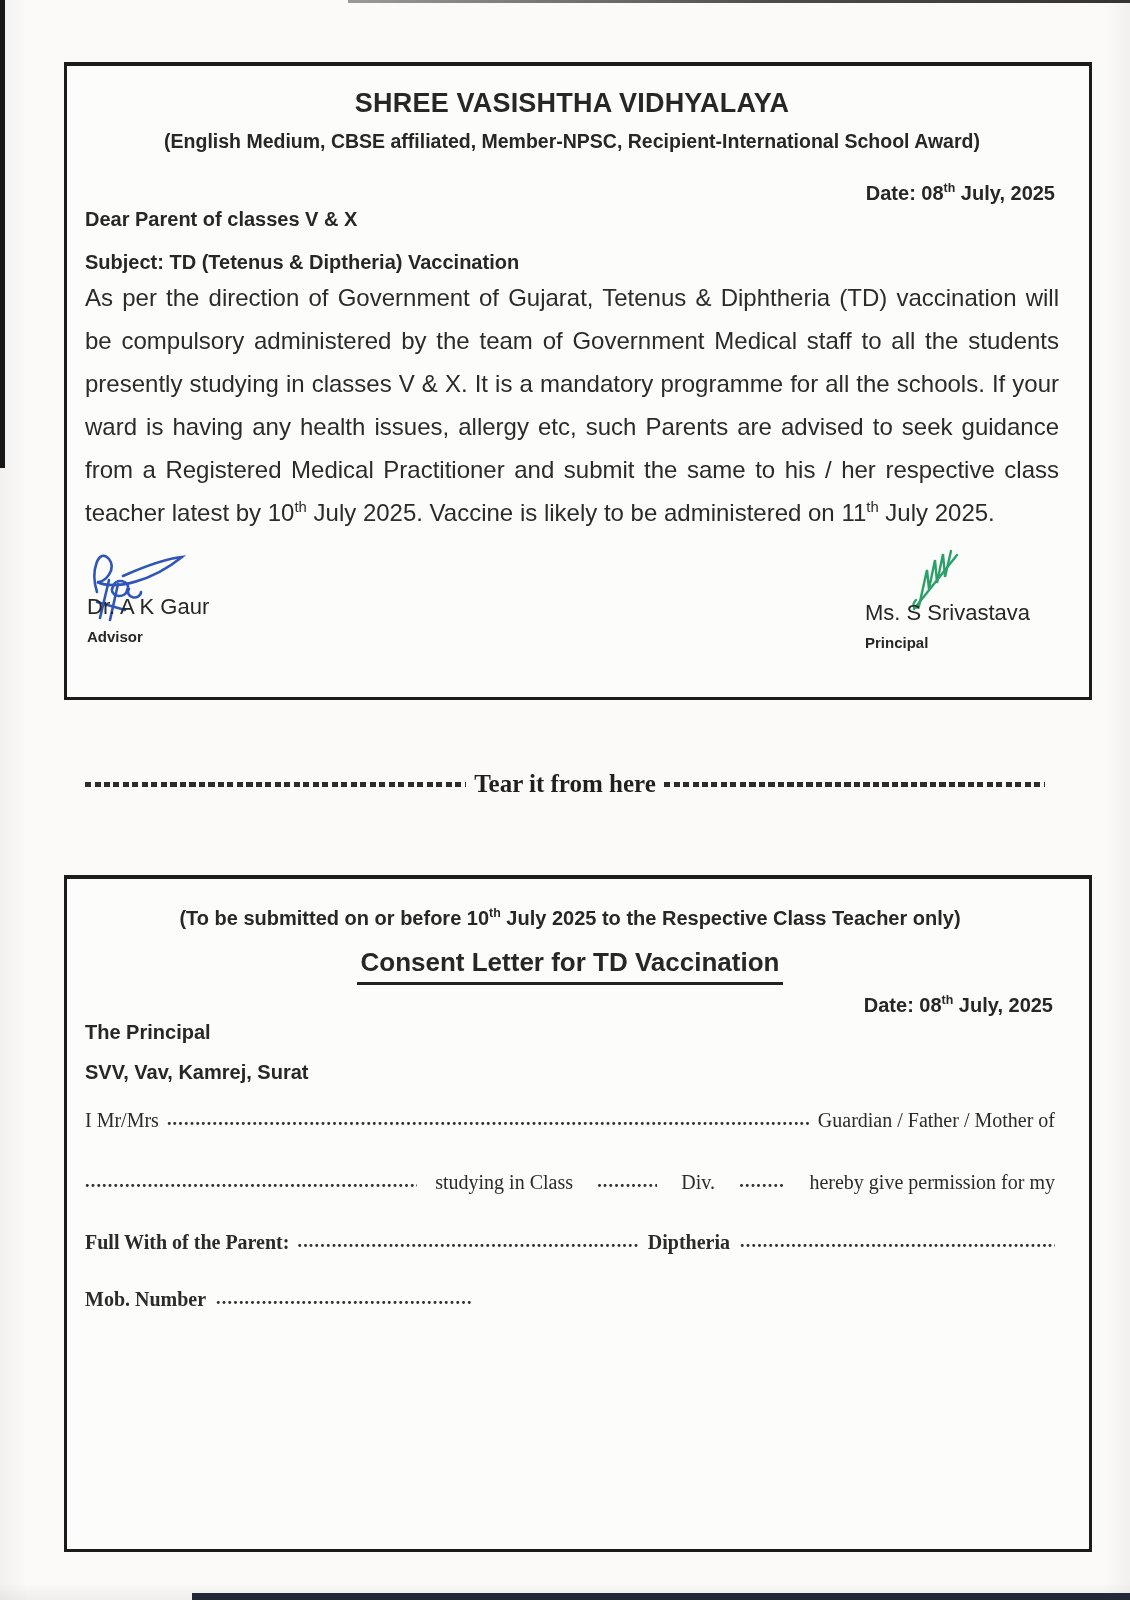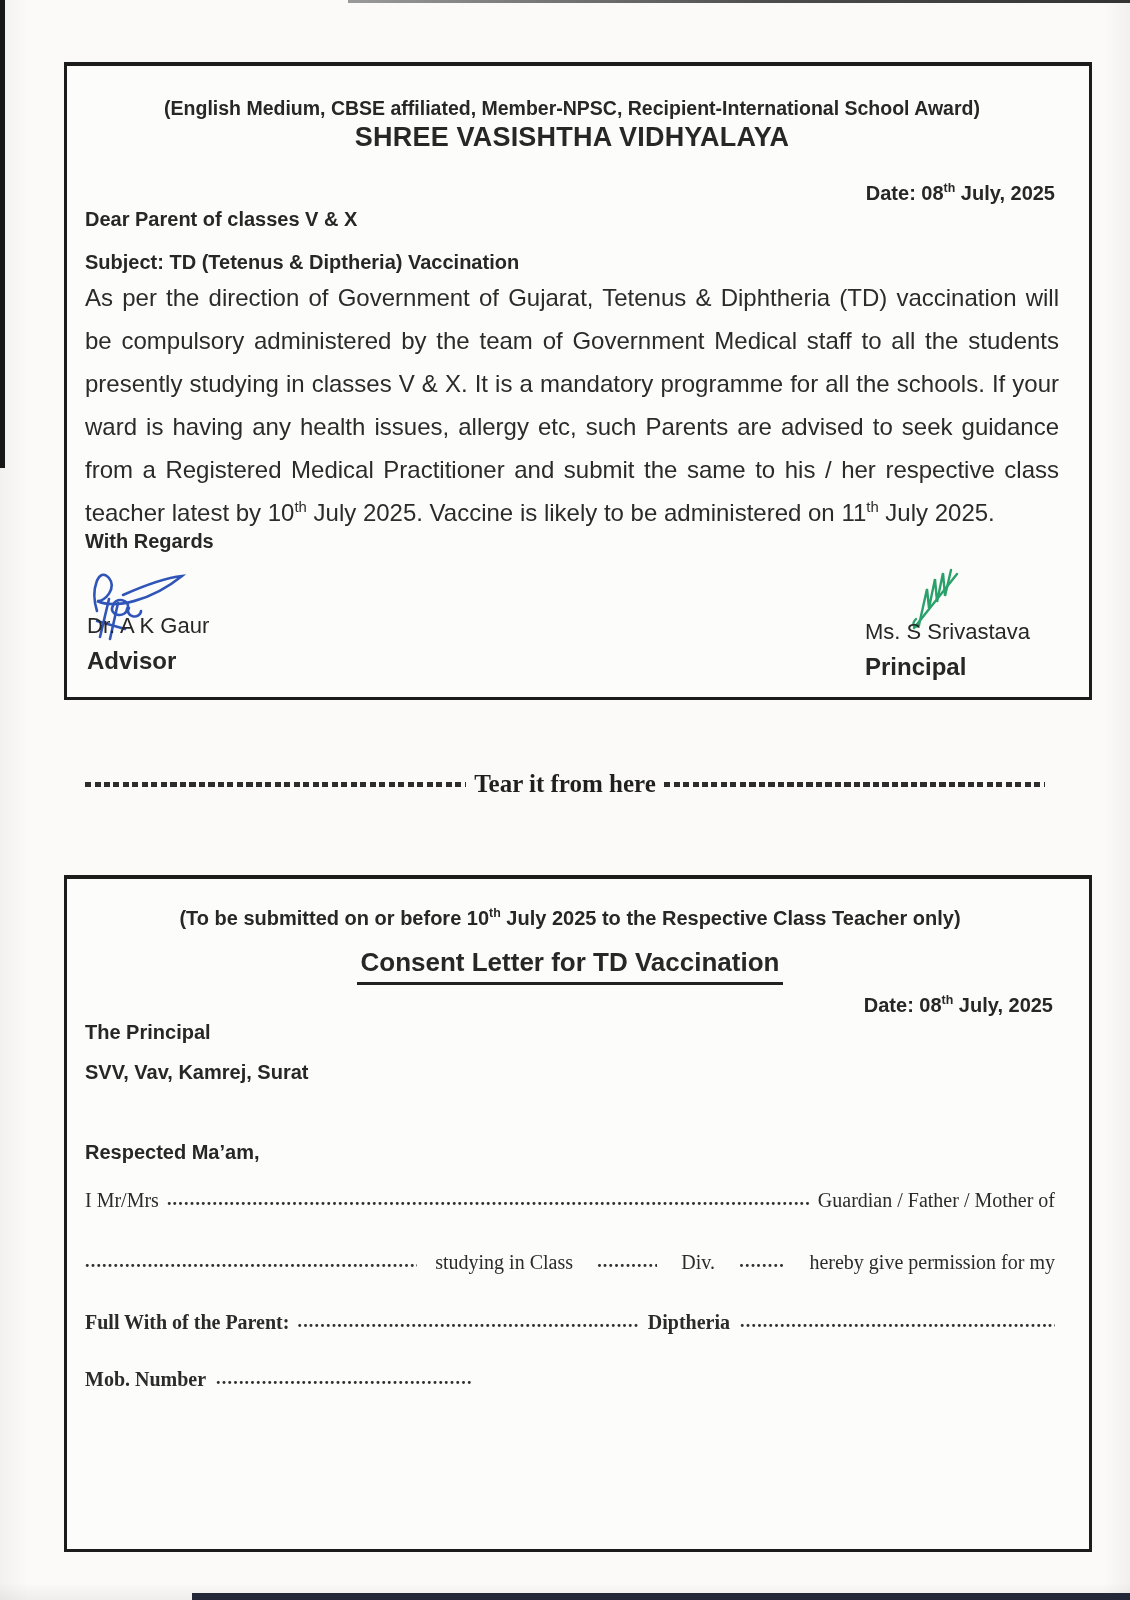"(English Medium, CBSE affiliated," div.center { order: before "SHREE VASISHTHA VIDHYALAYA" -> after "SHREE VASISHTHA VIDHYALAYA" }
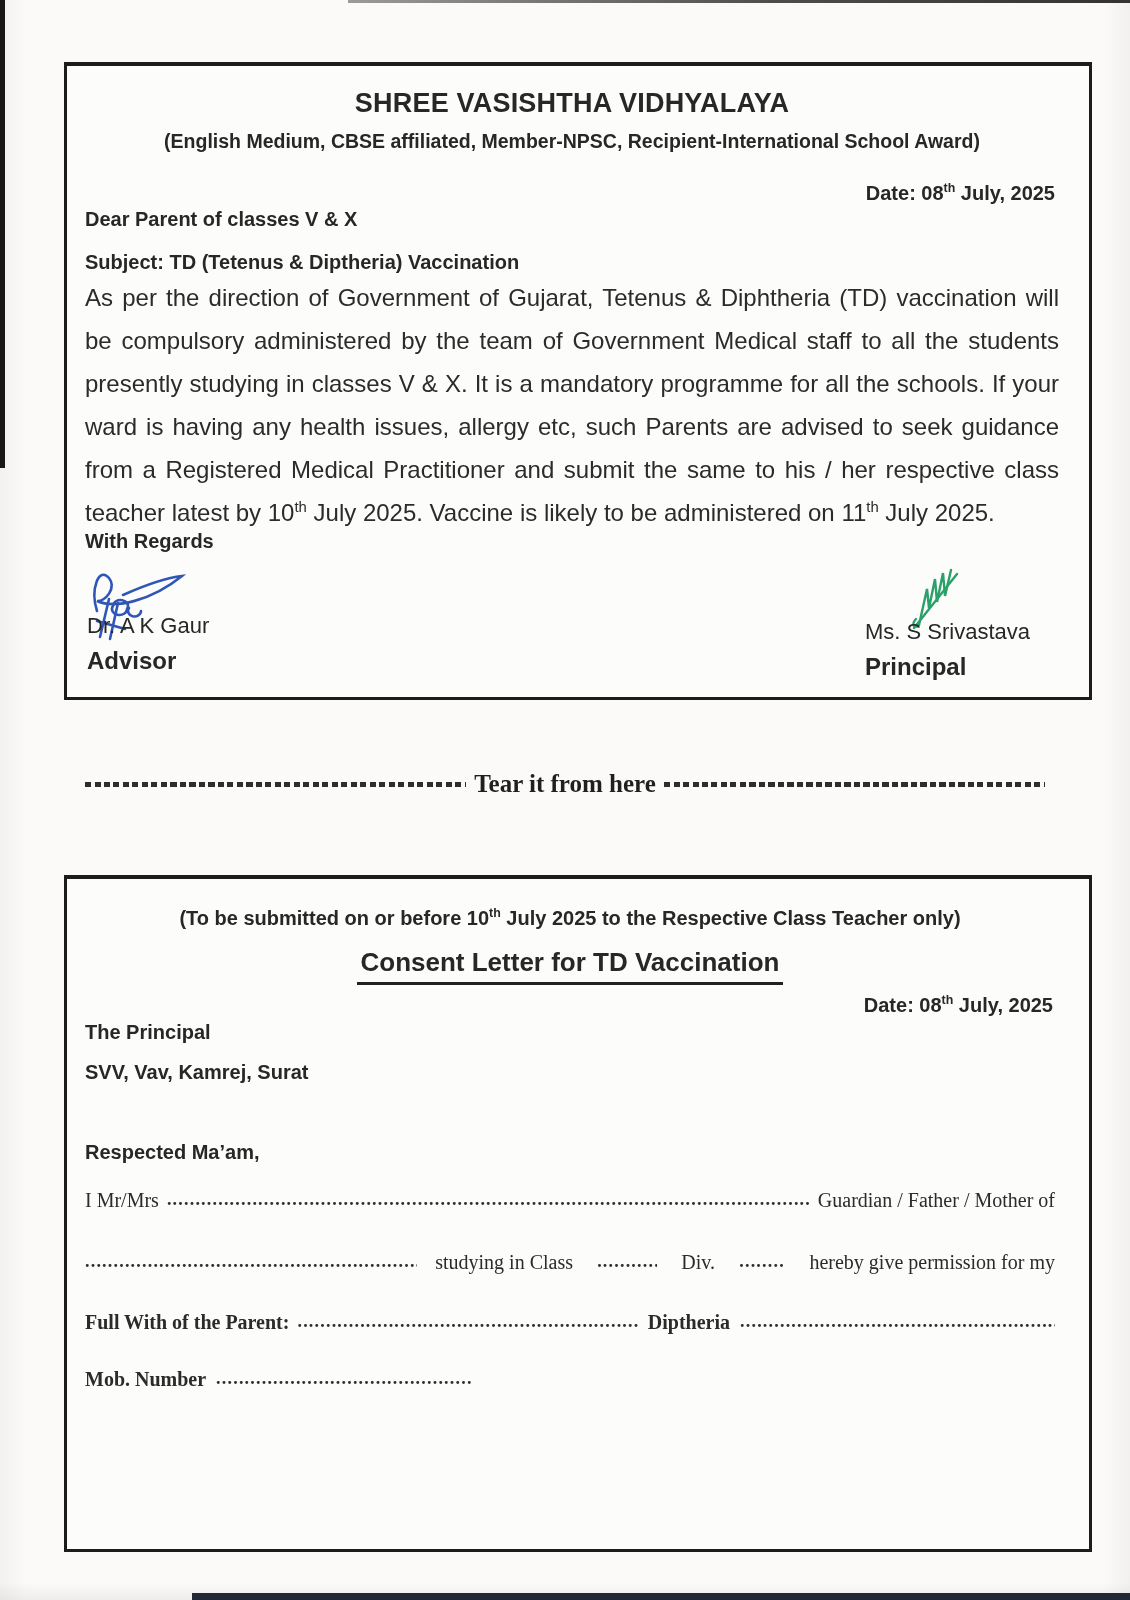"With Regards" div.closing { html: <div>With Regards</div> -> none }
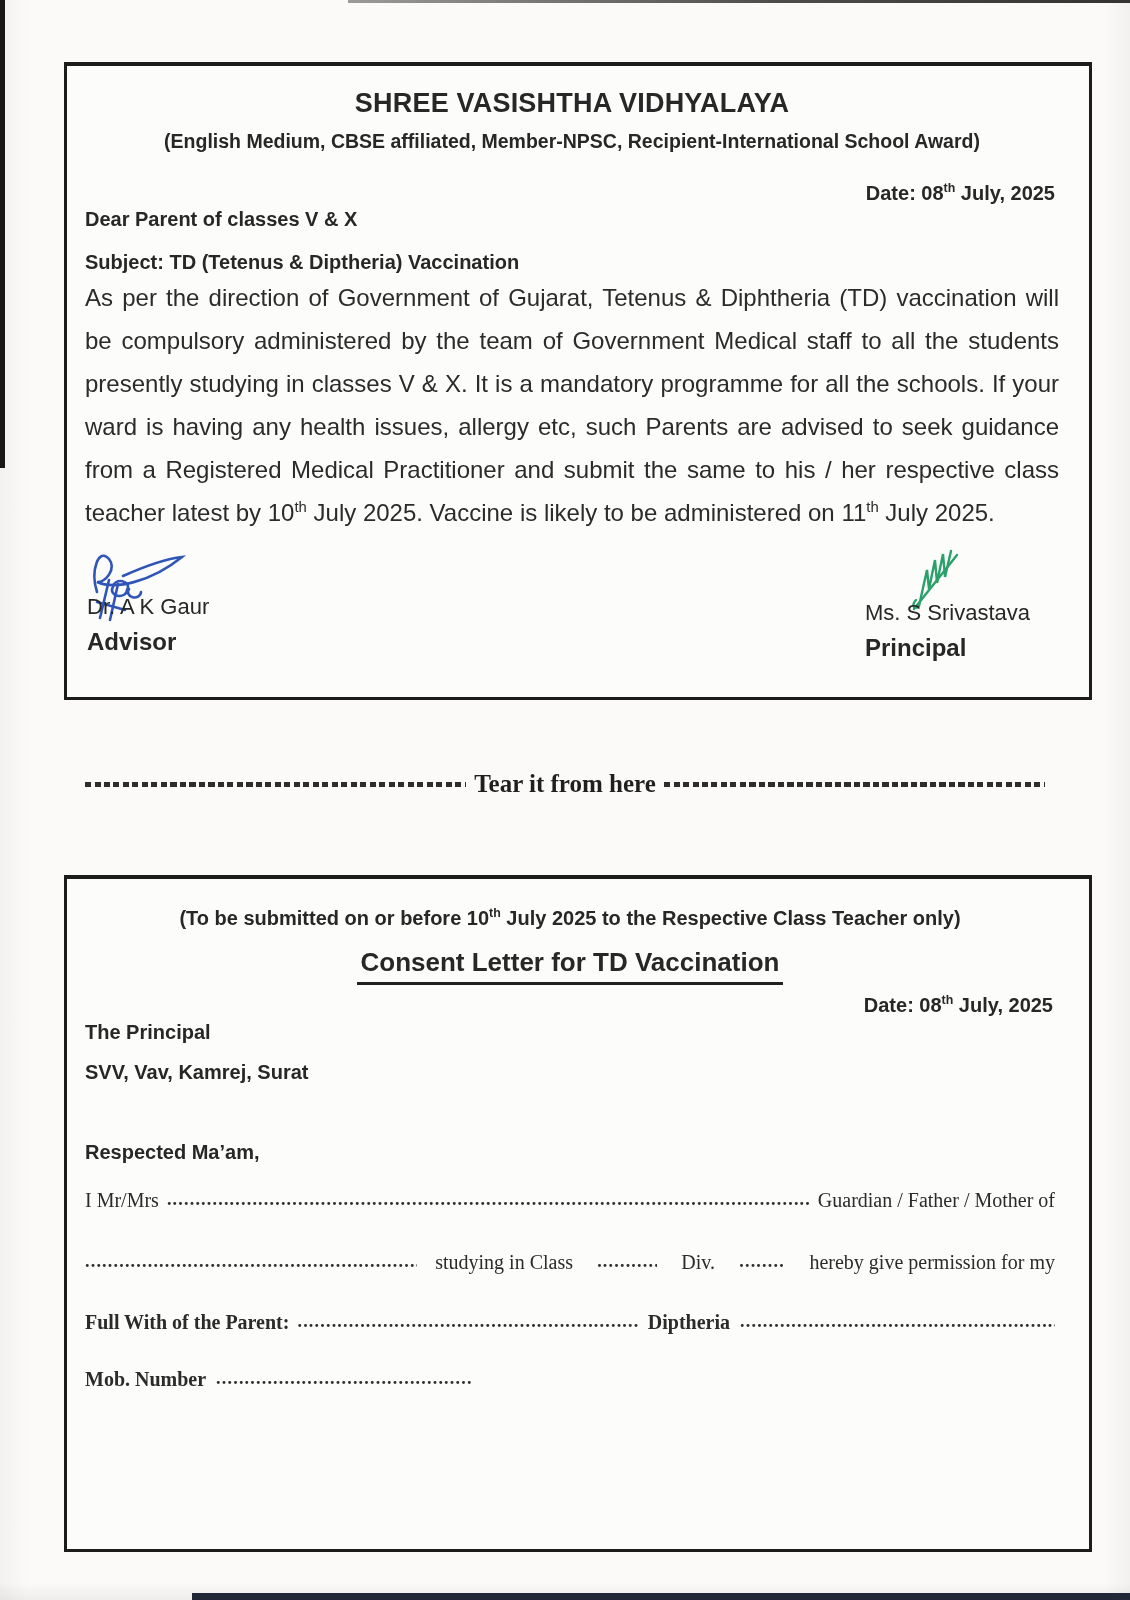"Advisor" .sig-title { font-size: 24px -> 15px }
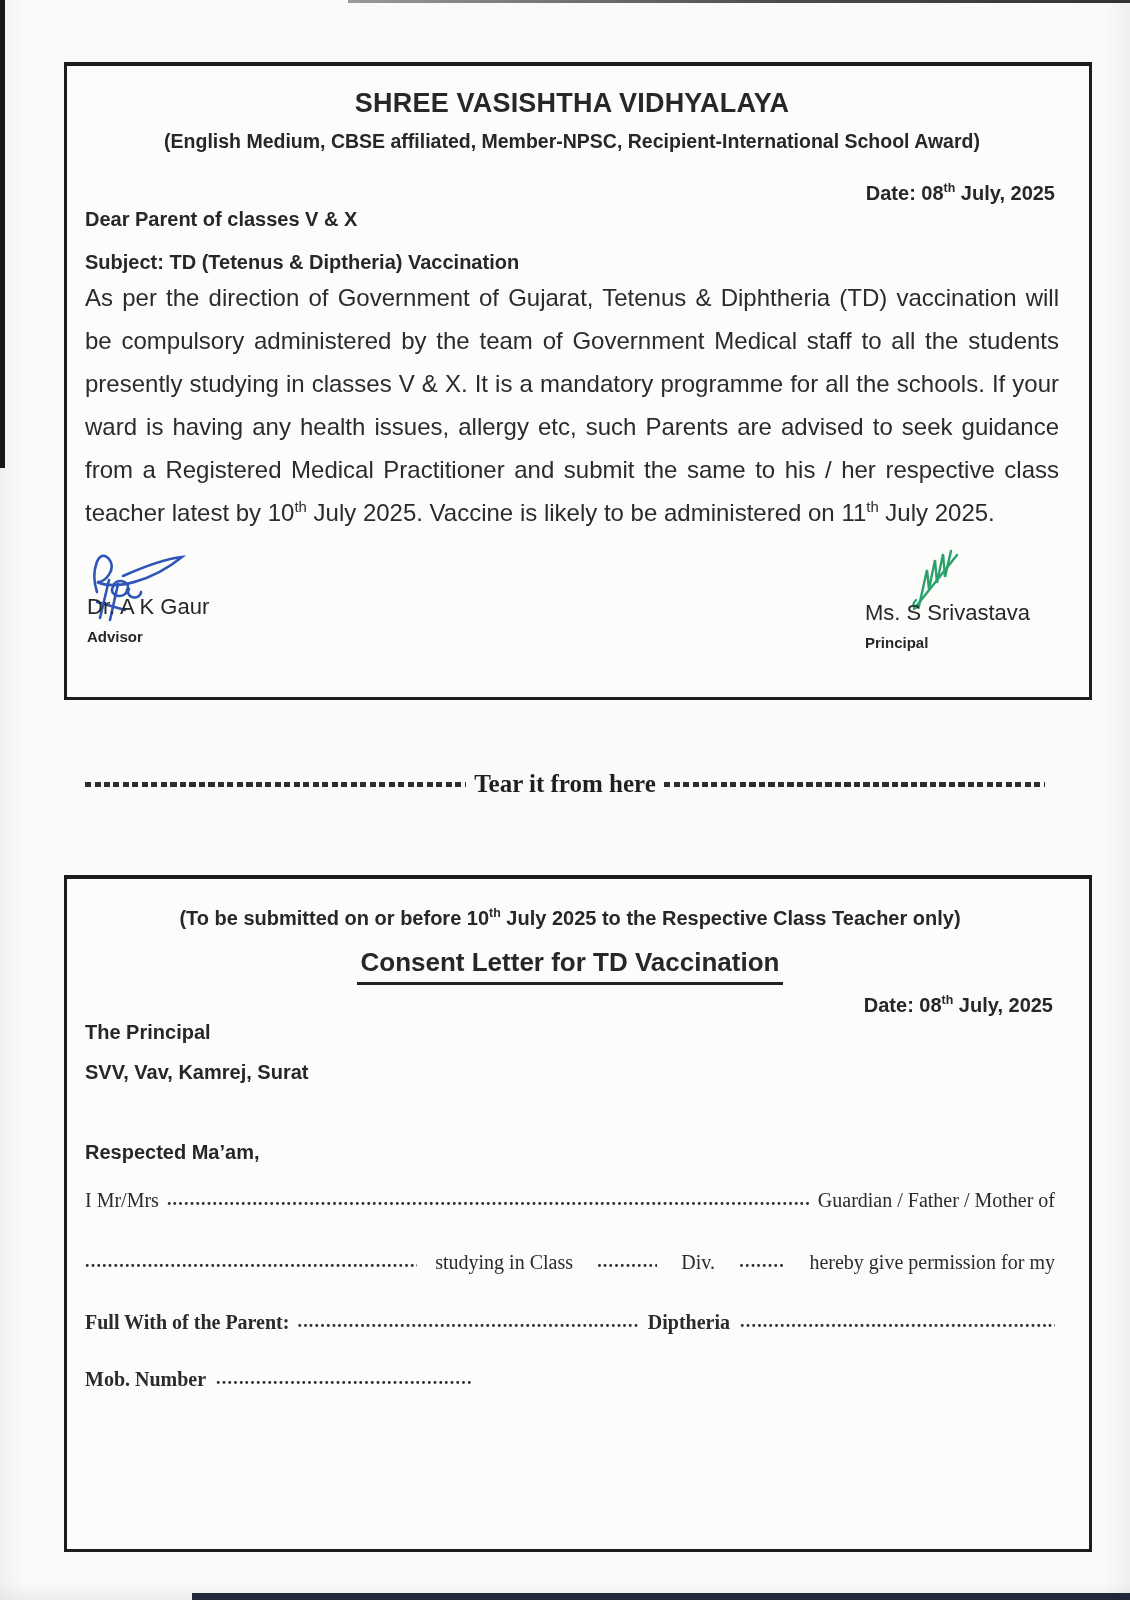"Respected Ma’am," div.c-salutation { html: <div>Respected Ma’am,</div> -> none }
